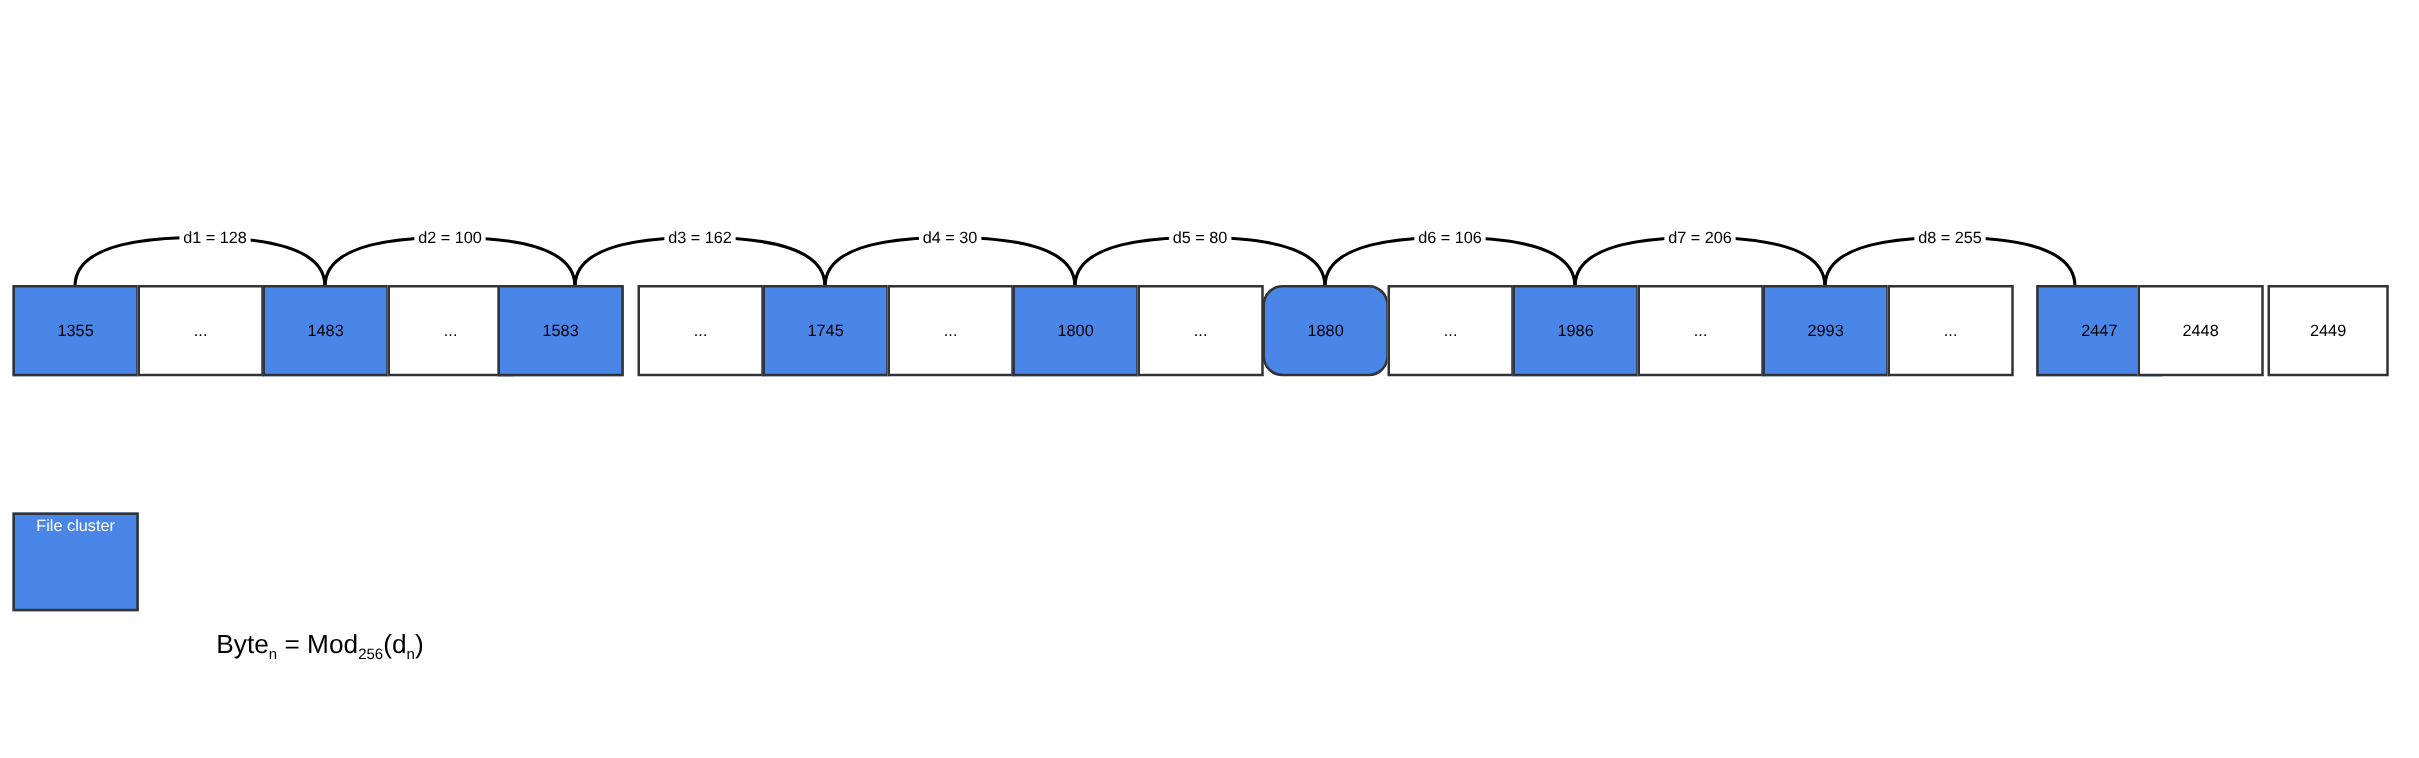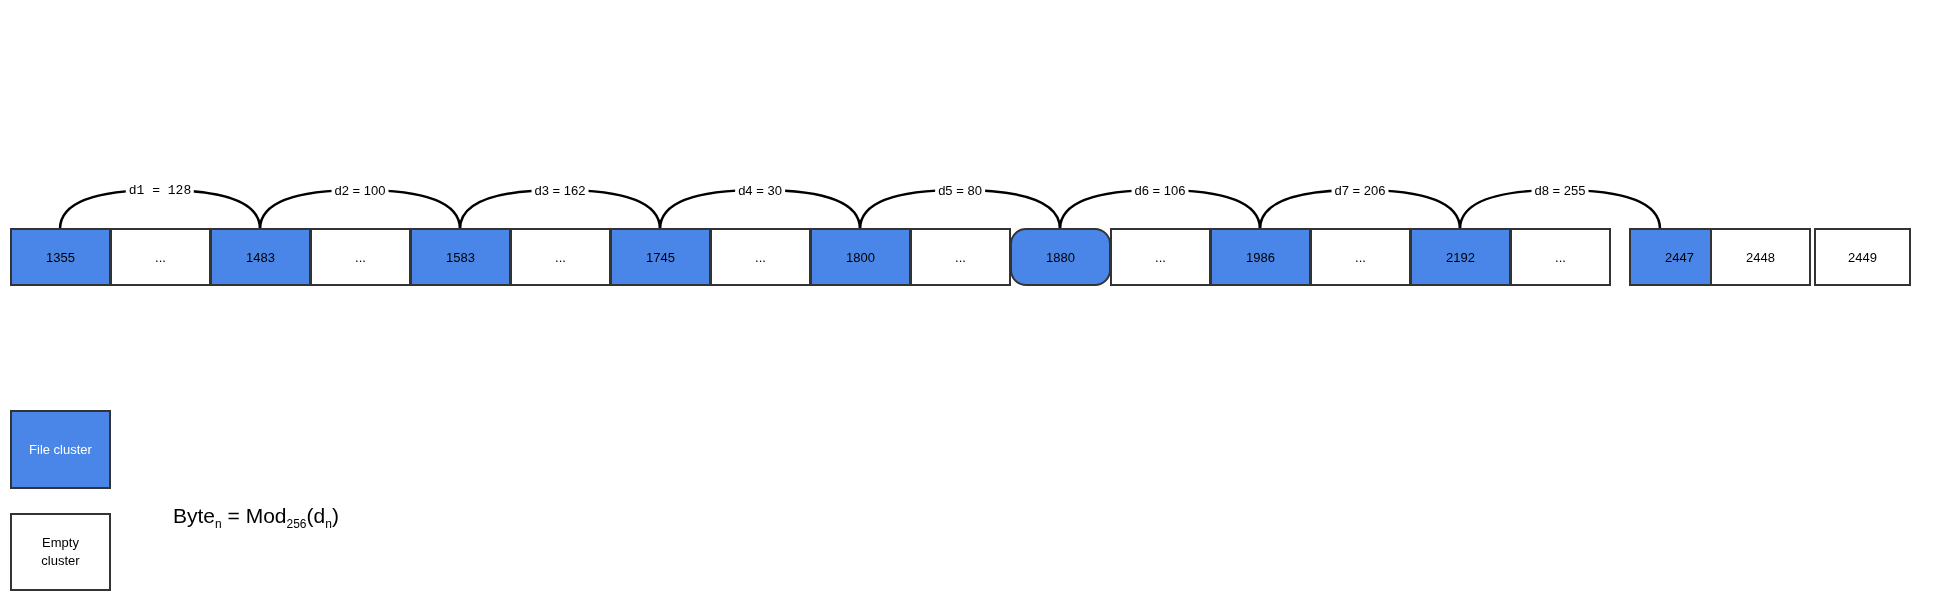"d1 = 128" div.arc-label { font-family: Liberation Mono, monospace -> none; left: 160px -> 172px }
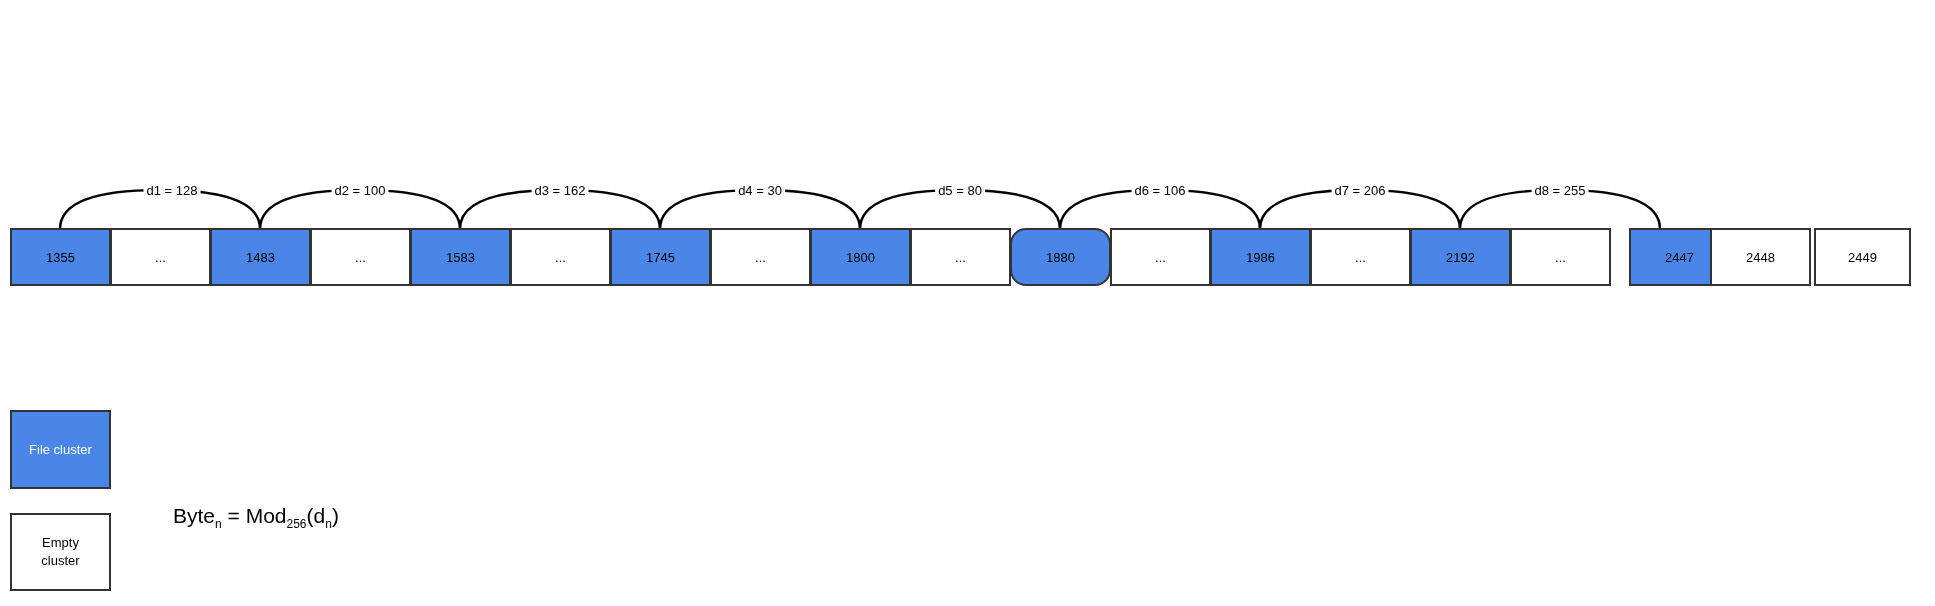"1355" .cell { height: 58px -> 73px }
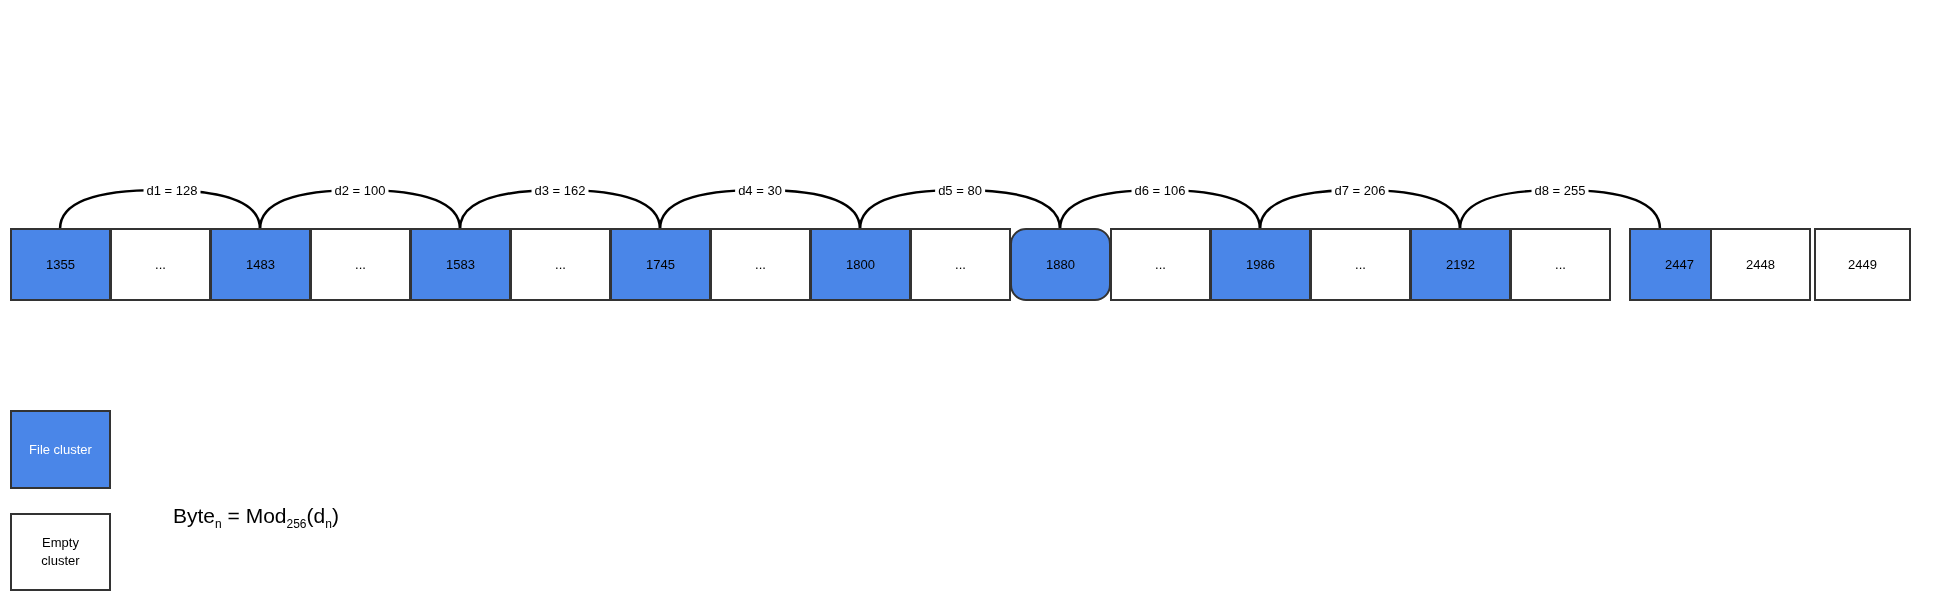"1583" div.cell { left: 410px -> 398px }
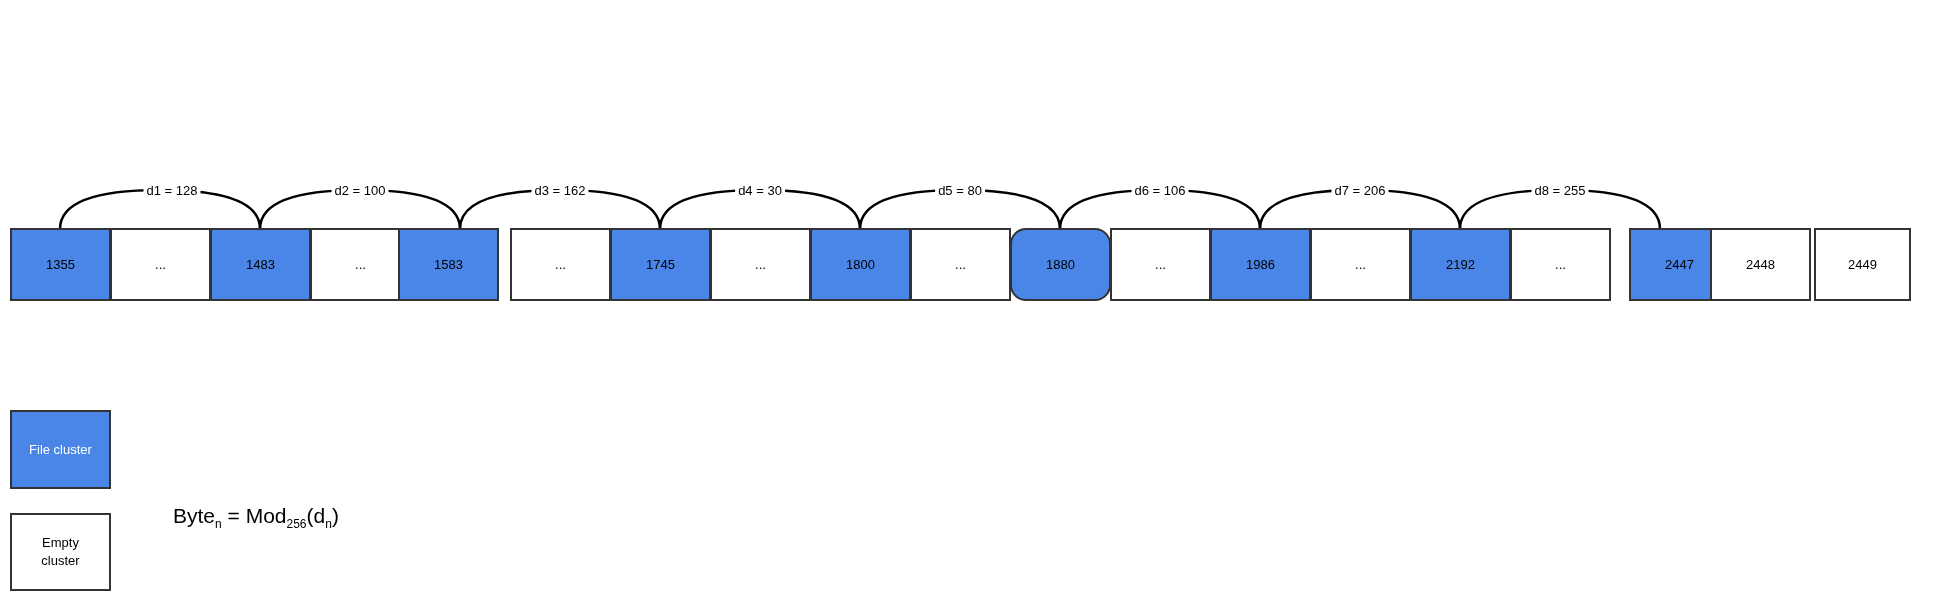"2192" div.cell { text: 2192 -> 2993 }
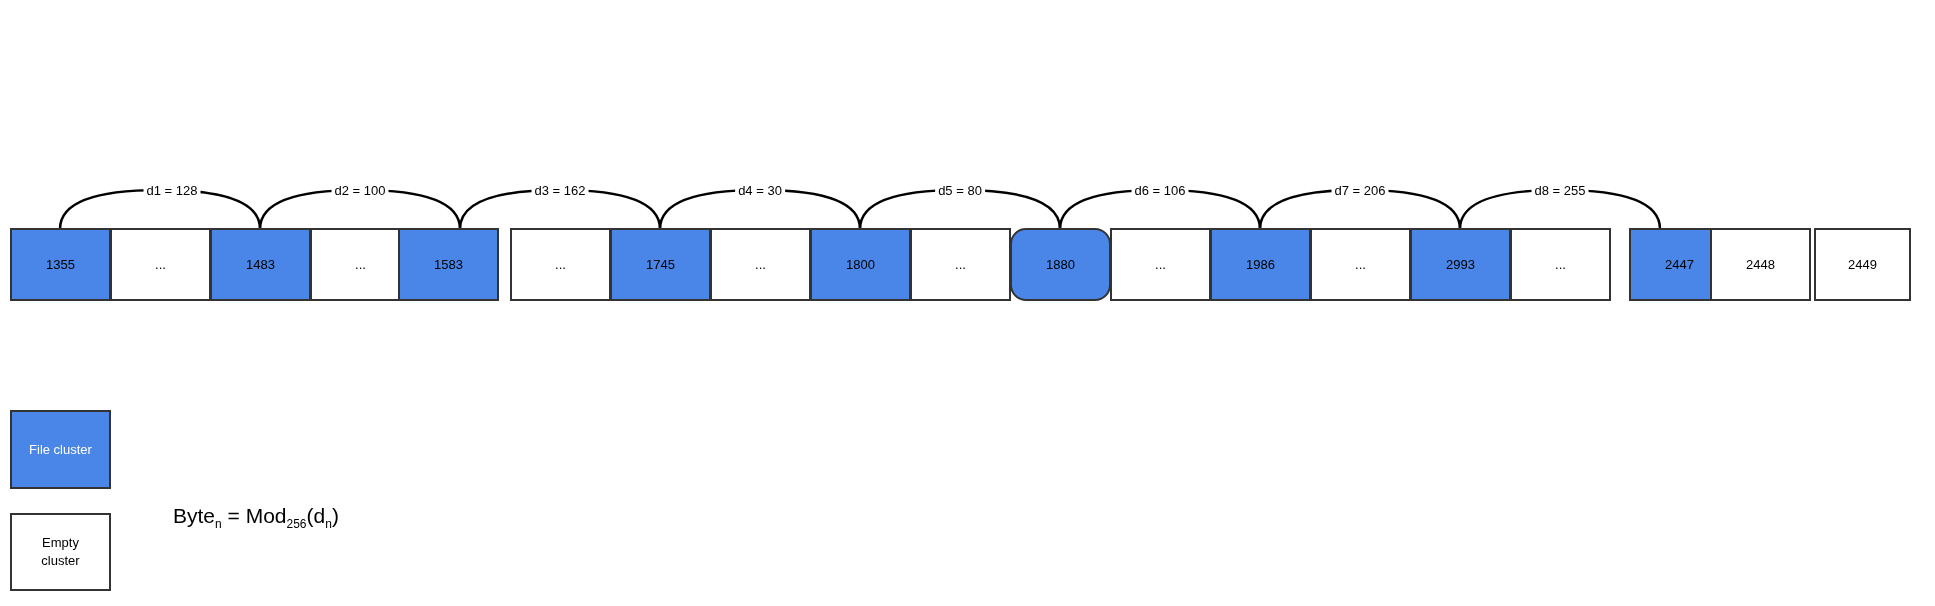"File cluster" .legend-box { align-items: center -> flex-start }
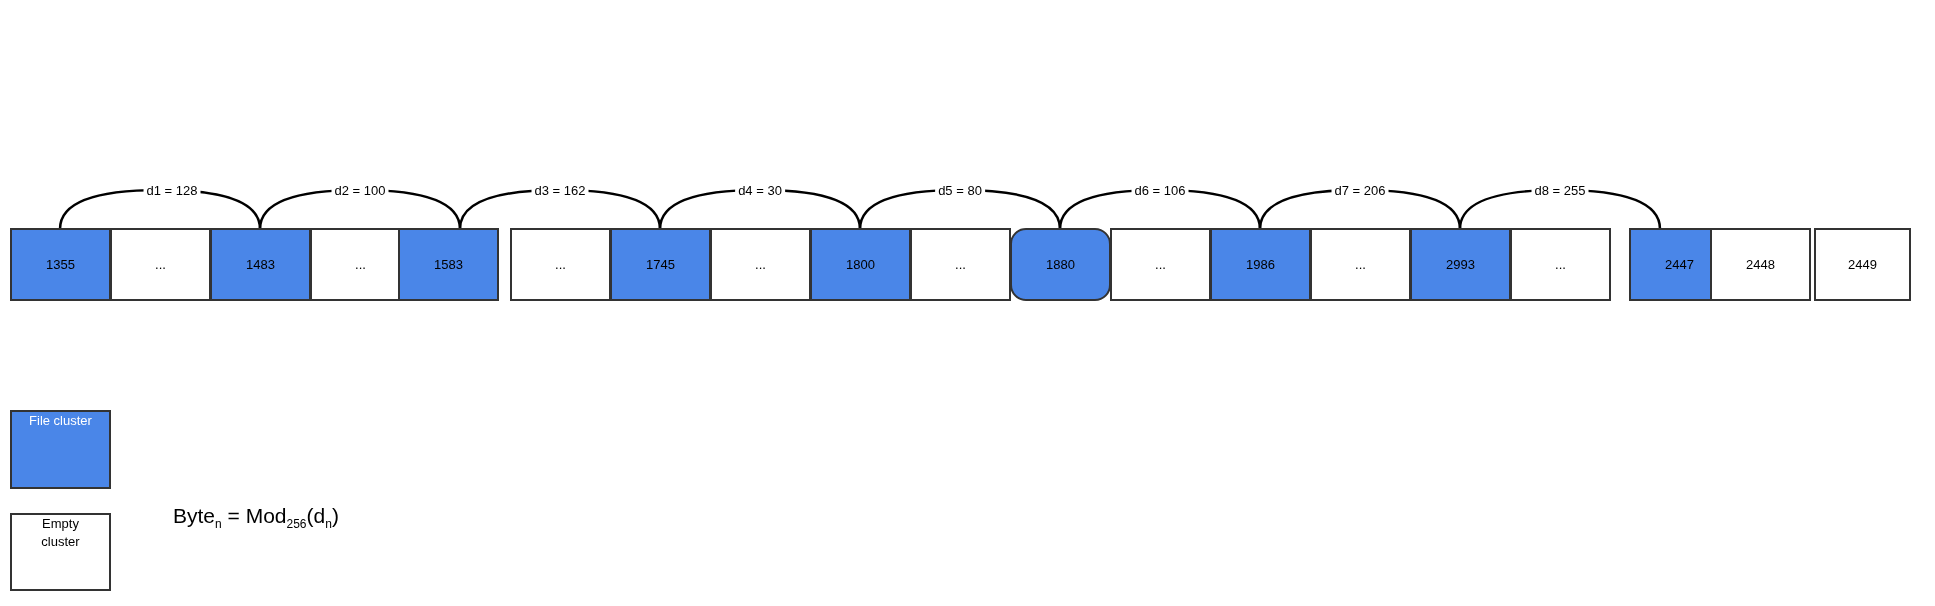"Empty" div.legend-box { html: <div> <span>Empty<br>cluster</span> </div> -> none }
